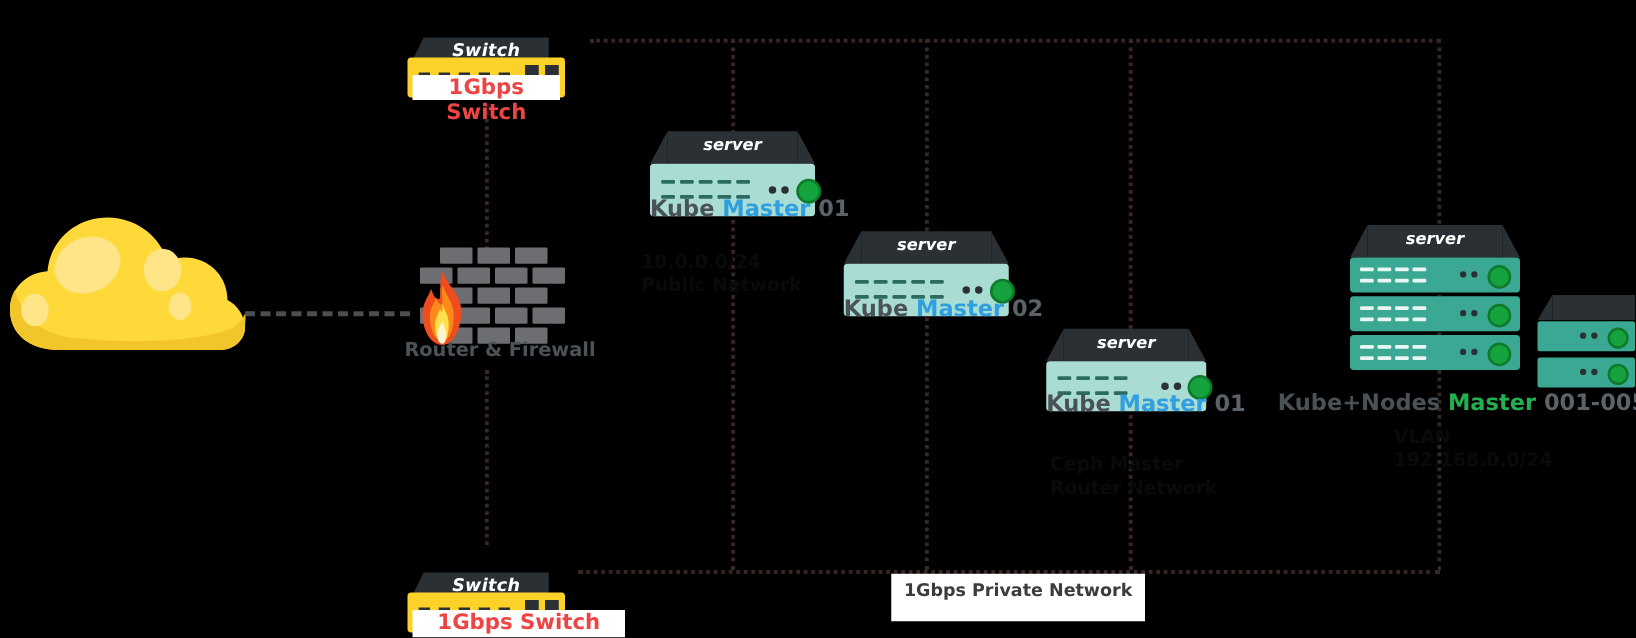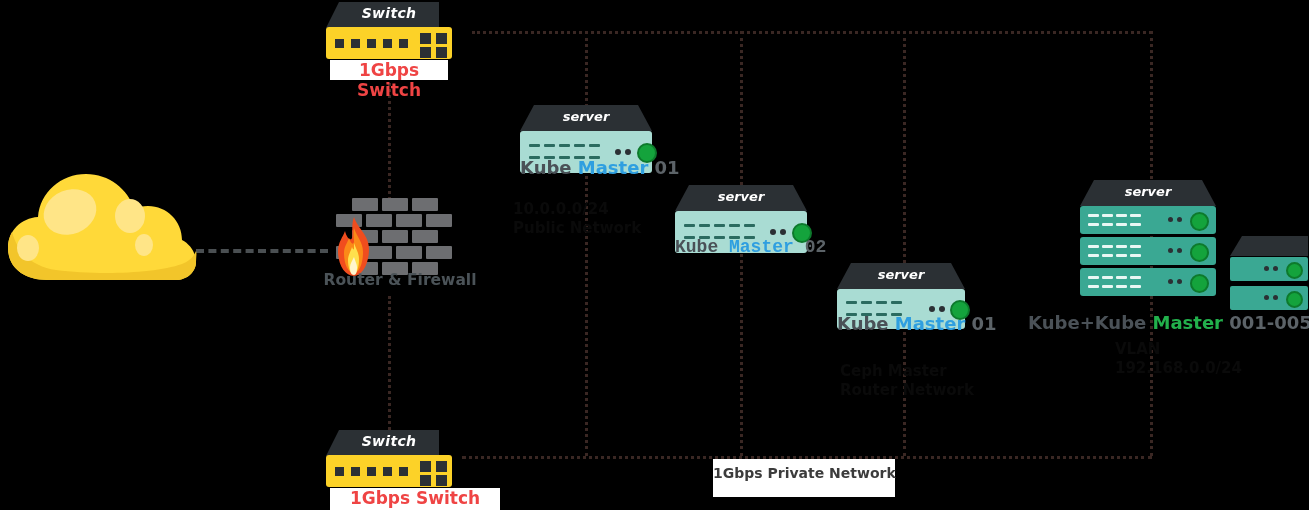"Switch" .sw-top { height: 25px -> 16px; margin-top: none -> 28px }
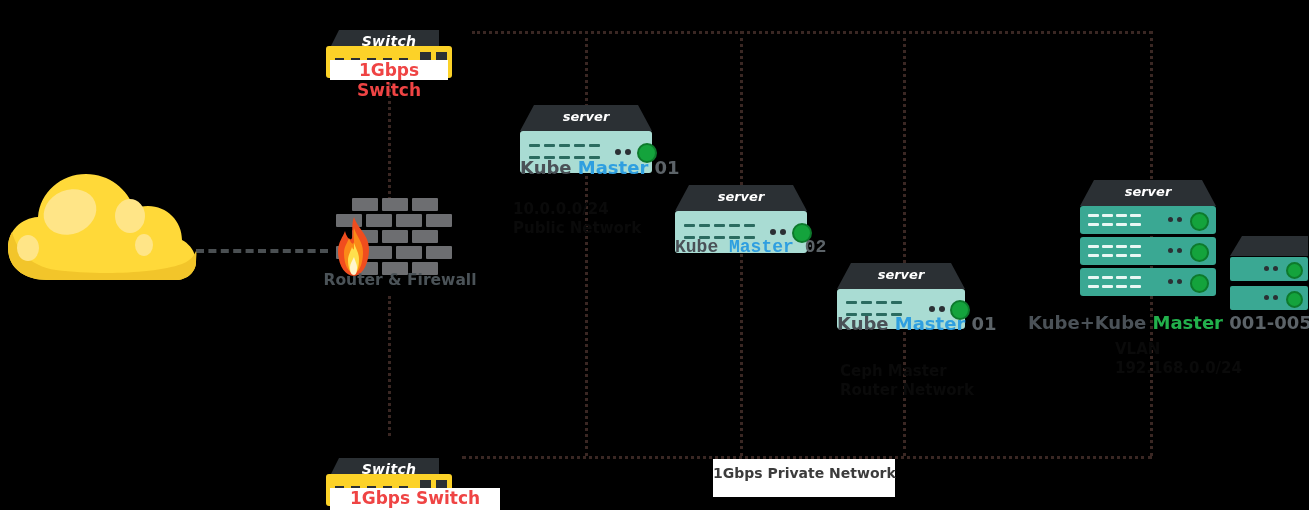"Kube Master 02" div.srv-label { font-family: Liberation Mono, monospace -> none }
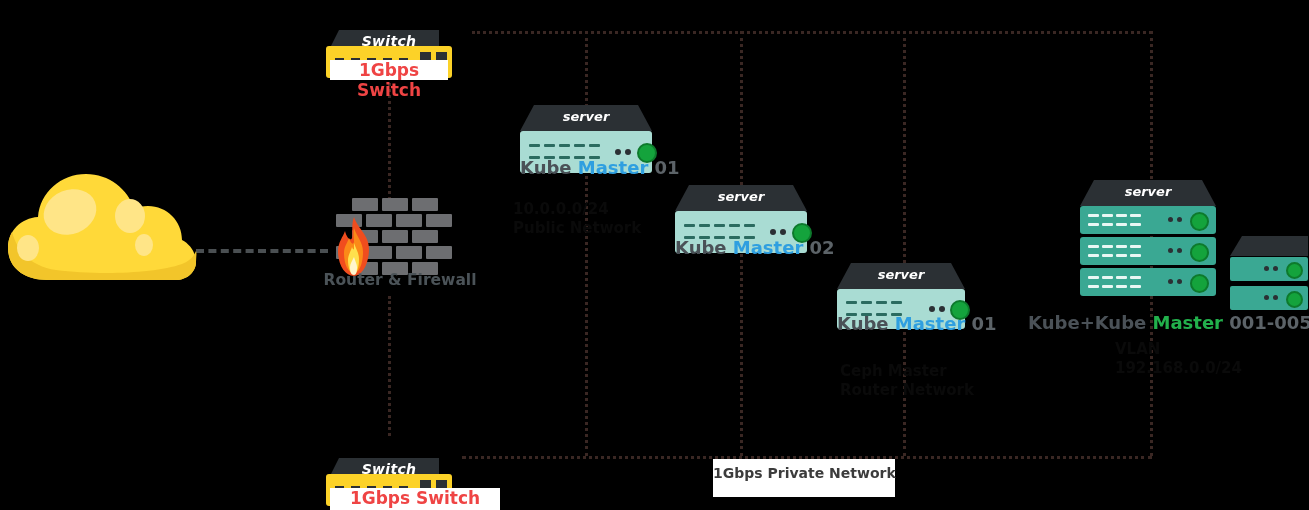"Kube+Kube" span.c-gray { text: Kube+Kube -> Kube+Nodes }
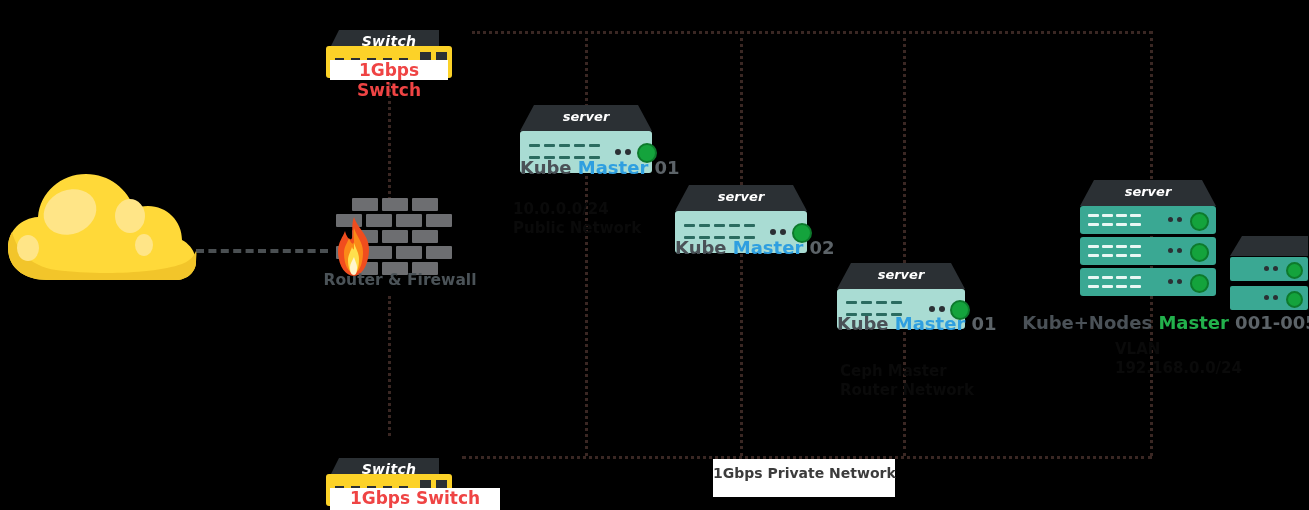"1Gbps Private Network" div.netlabel-box { width: 182px -> 203px }
